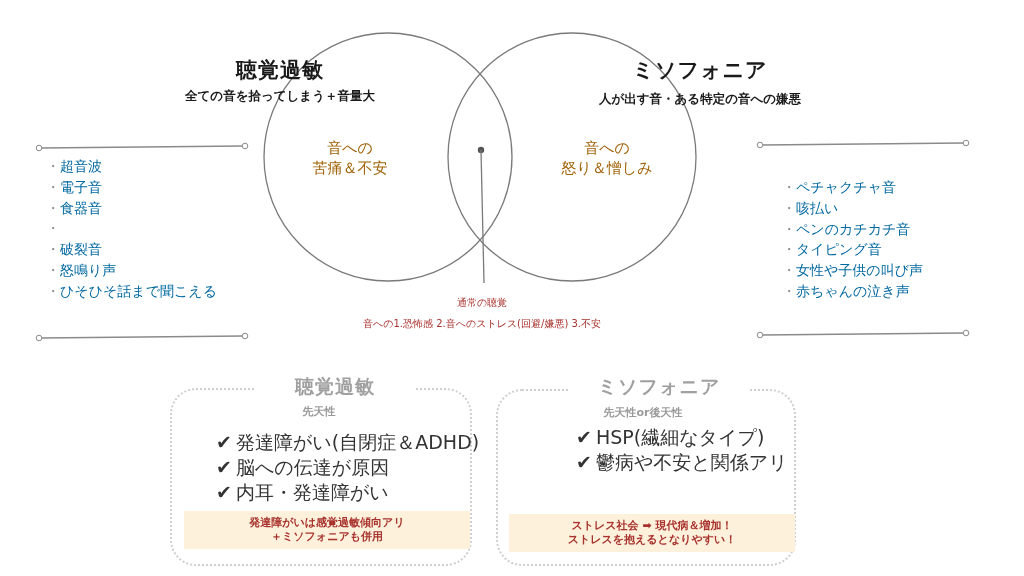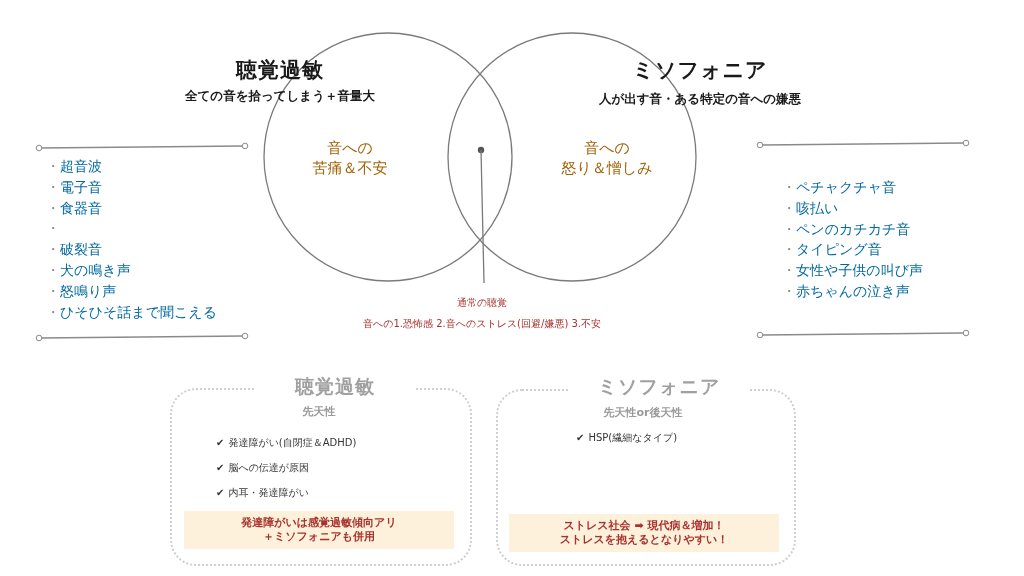"犬の鳴き声" div { html: <div>犬の鳴き声</div> -> none }
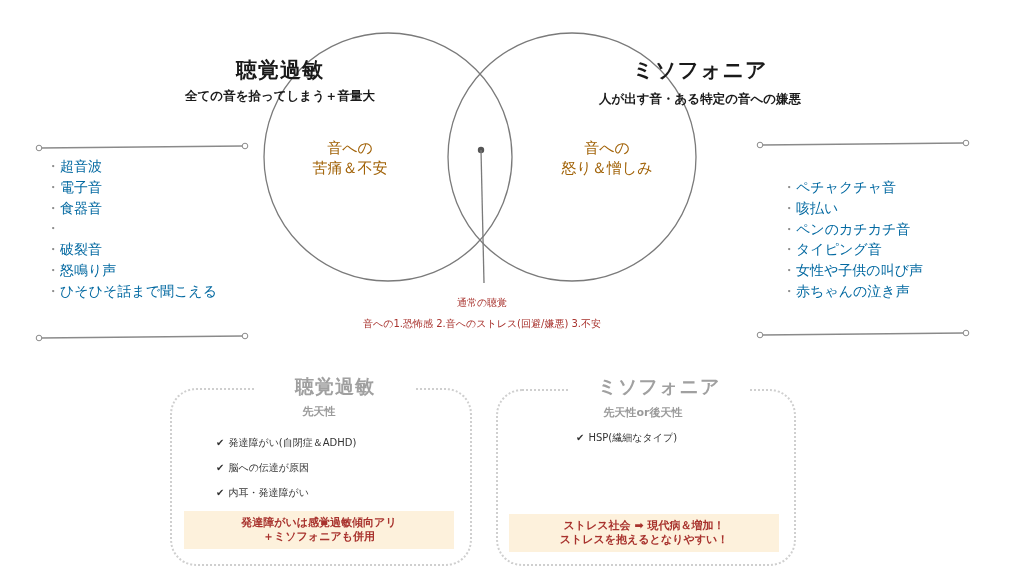"✔ 発達障がい(自閉症＆ADHD)" .checks { font-size: 10px -> 19px }
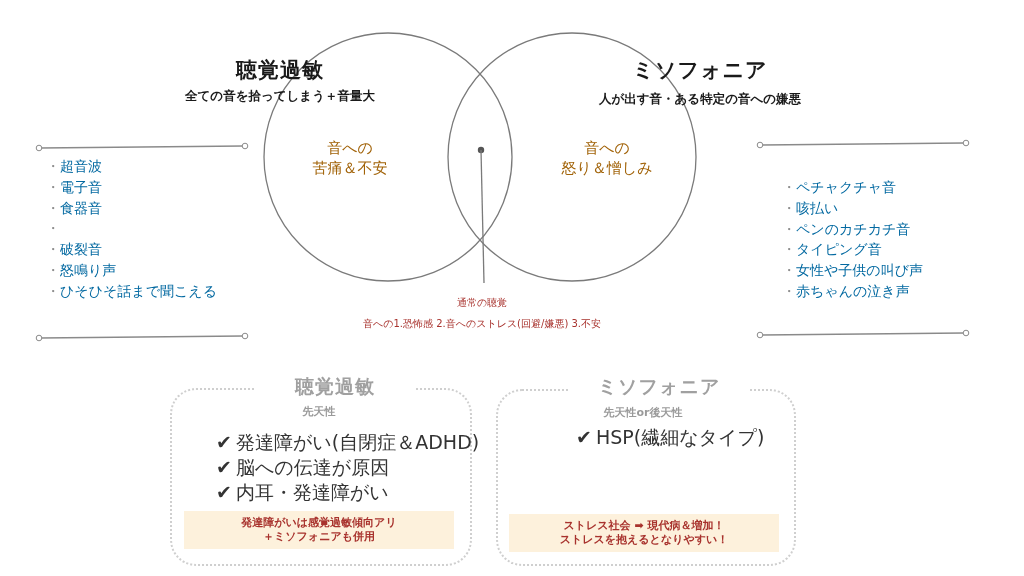"✔ 鬱病や不安と関係アリ" div { html: none -> <div><span>✔</span><span>鬱病や不安と関係アリ</span></div> }
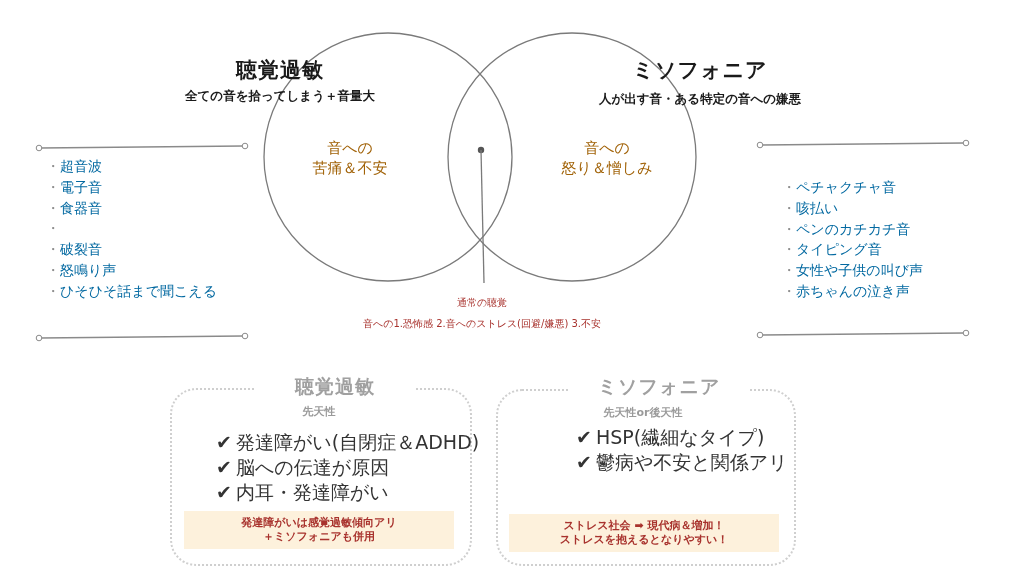"発達障がいは感覚過敏傾向アリ" .note { padding: 5px 0 -> 5px 8px }
